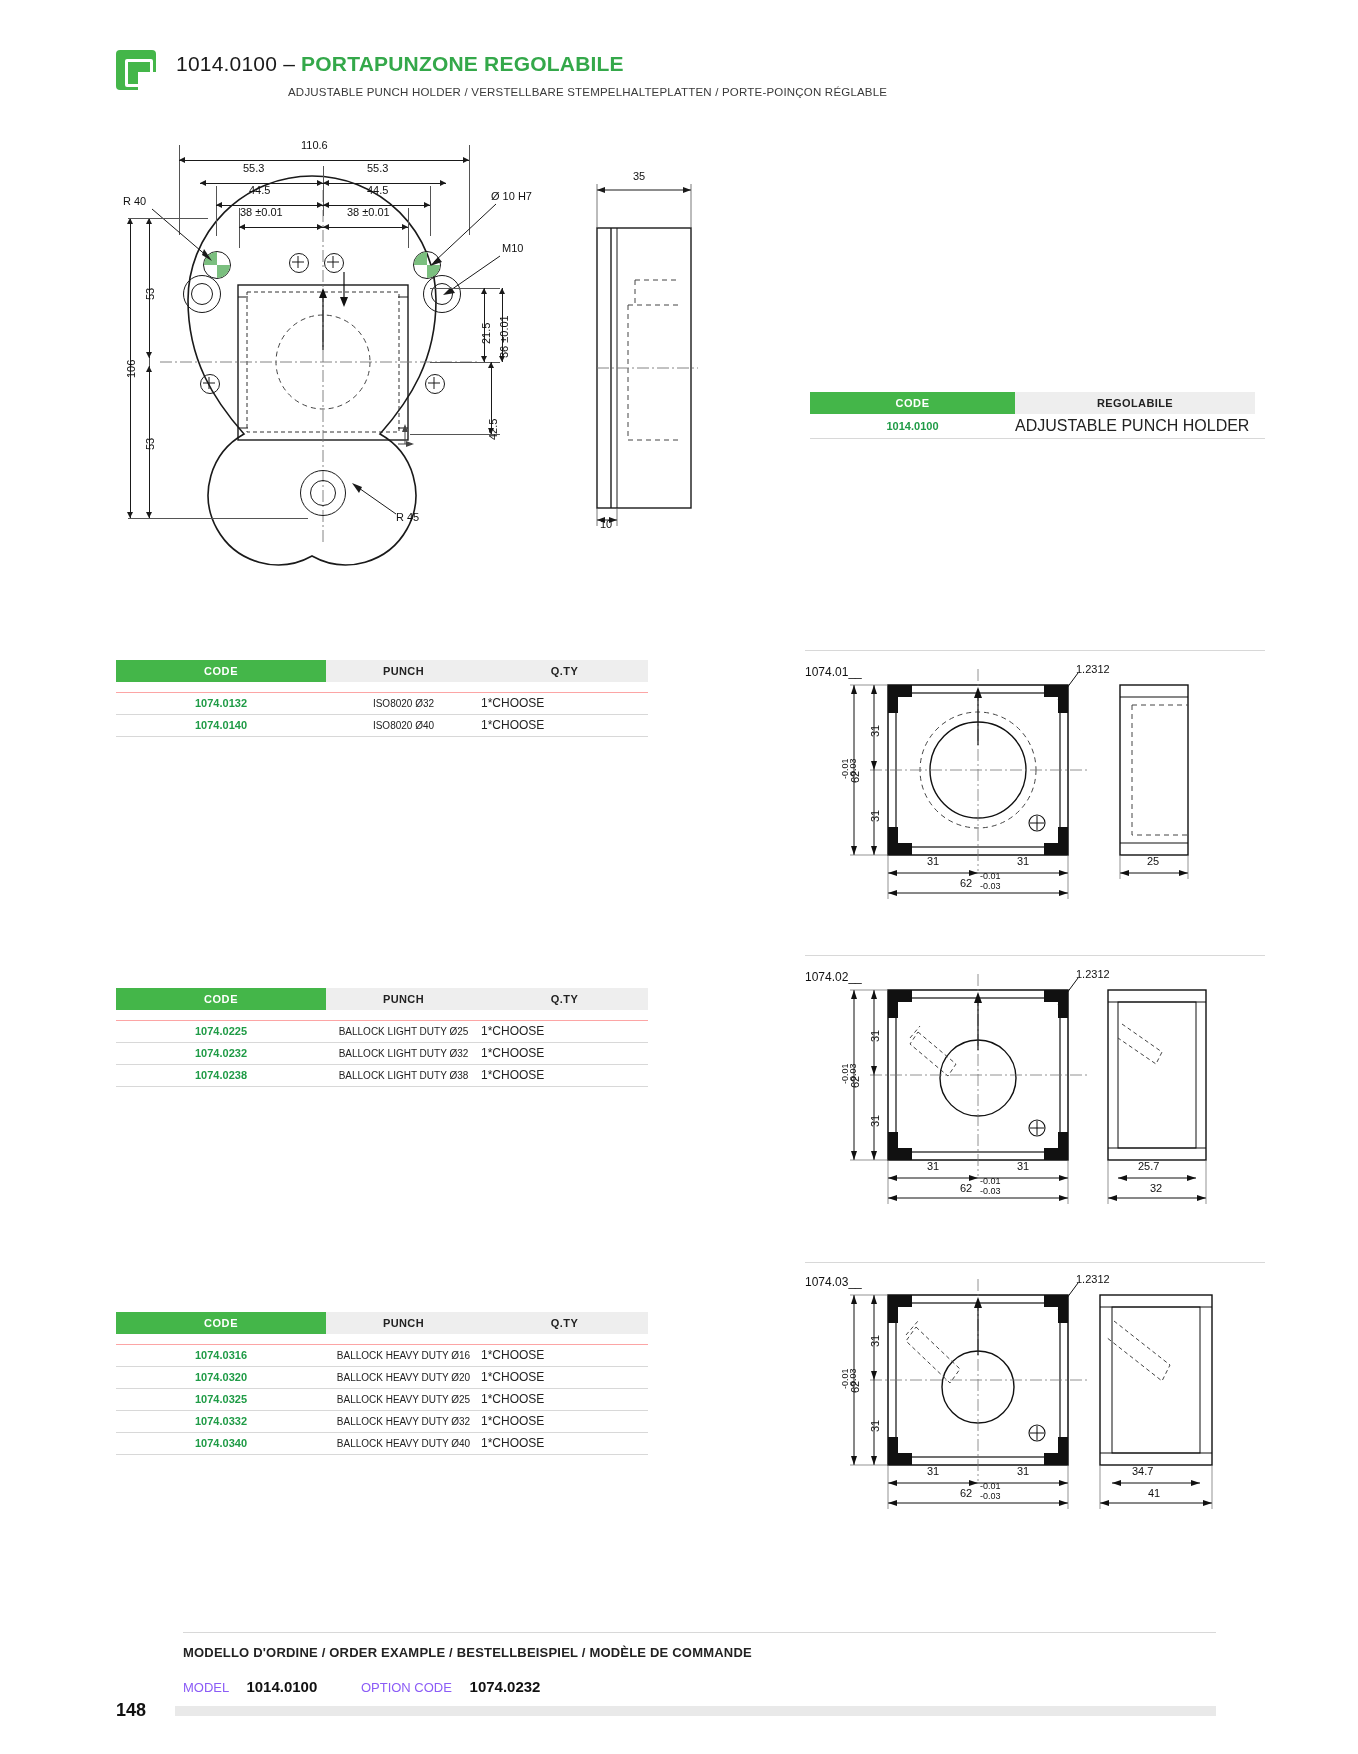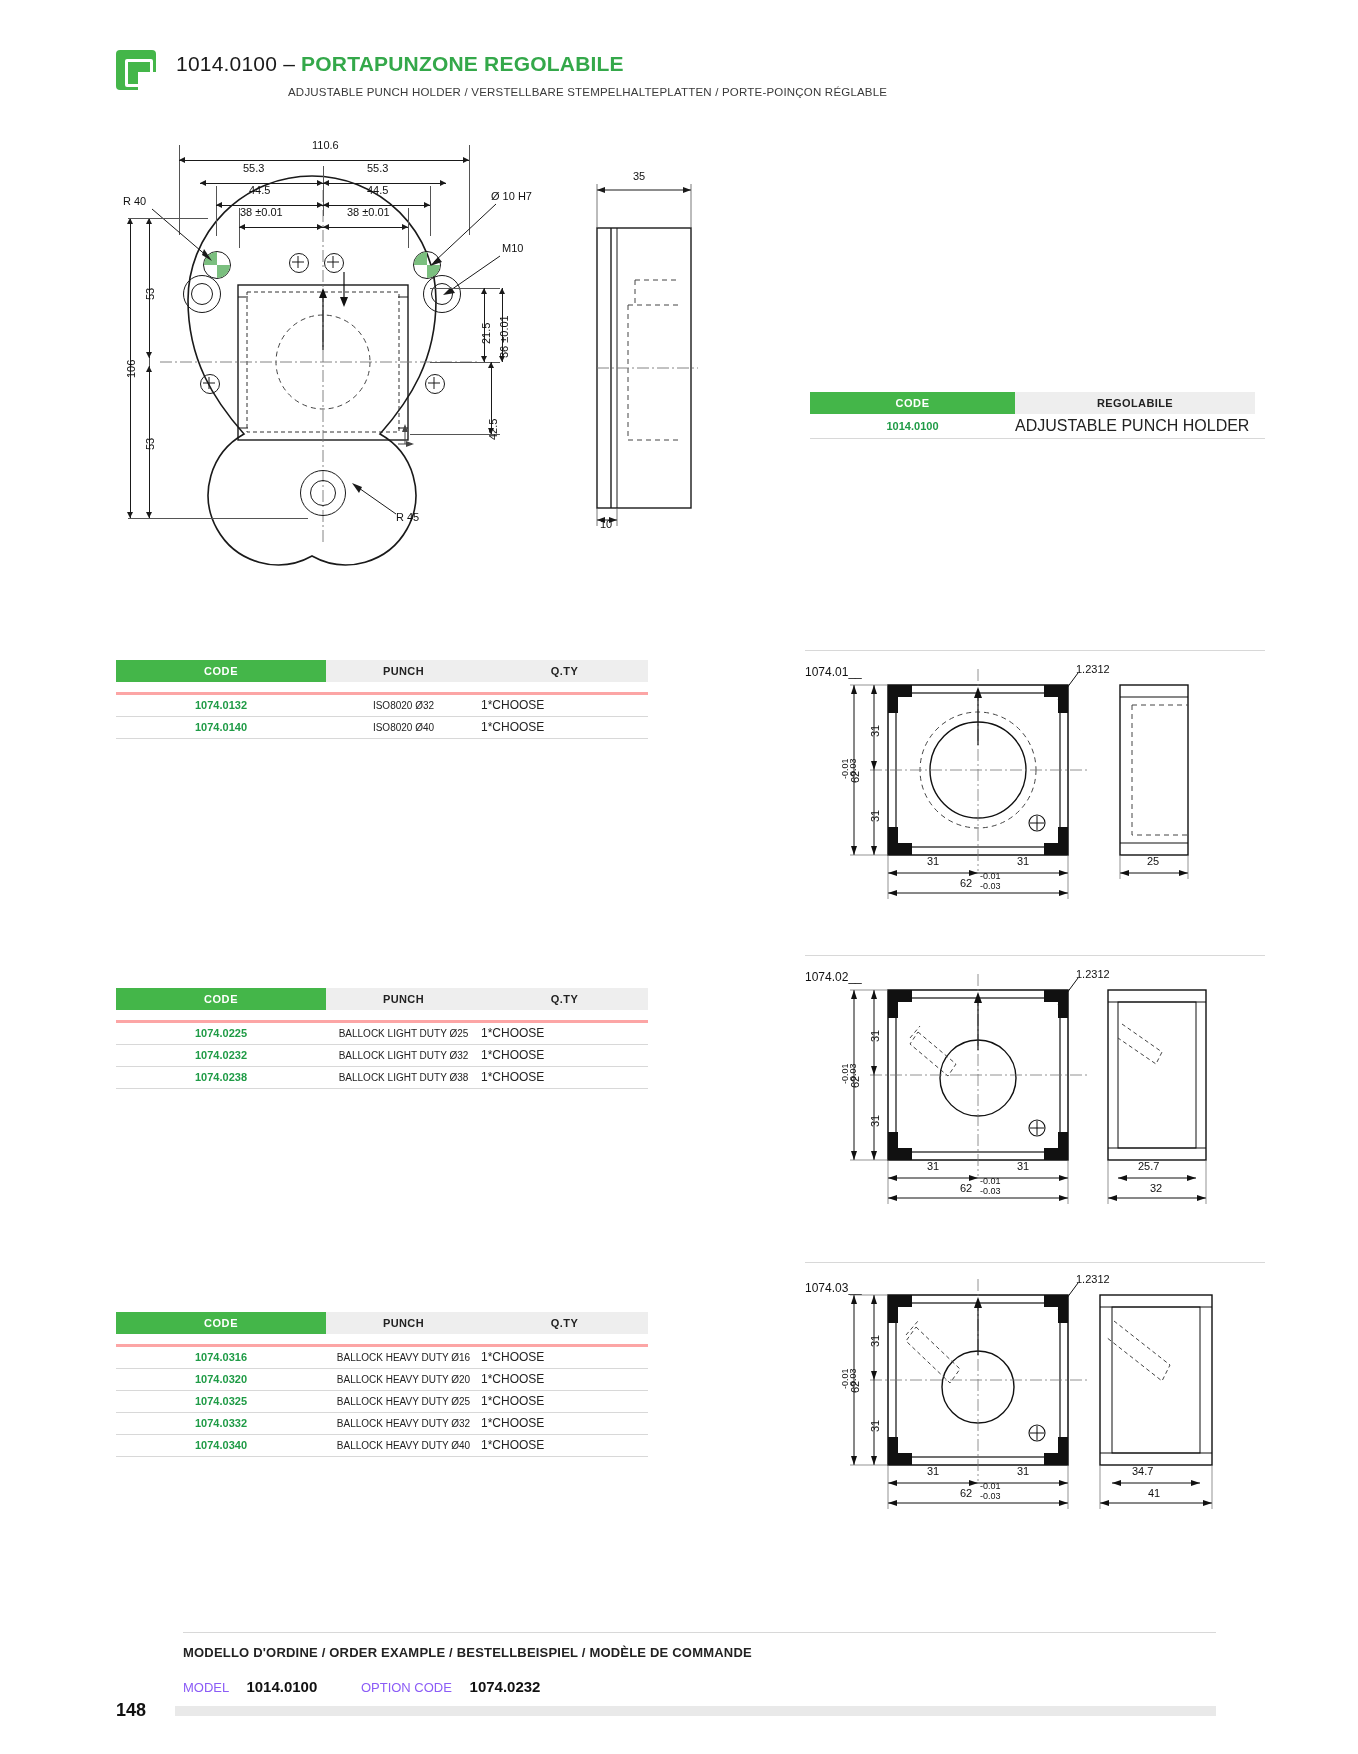"110.6" div.lbl { left: 302px -> 291px }
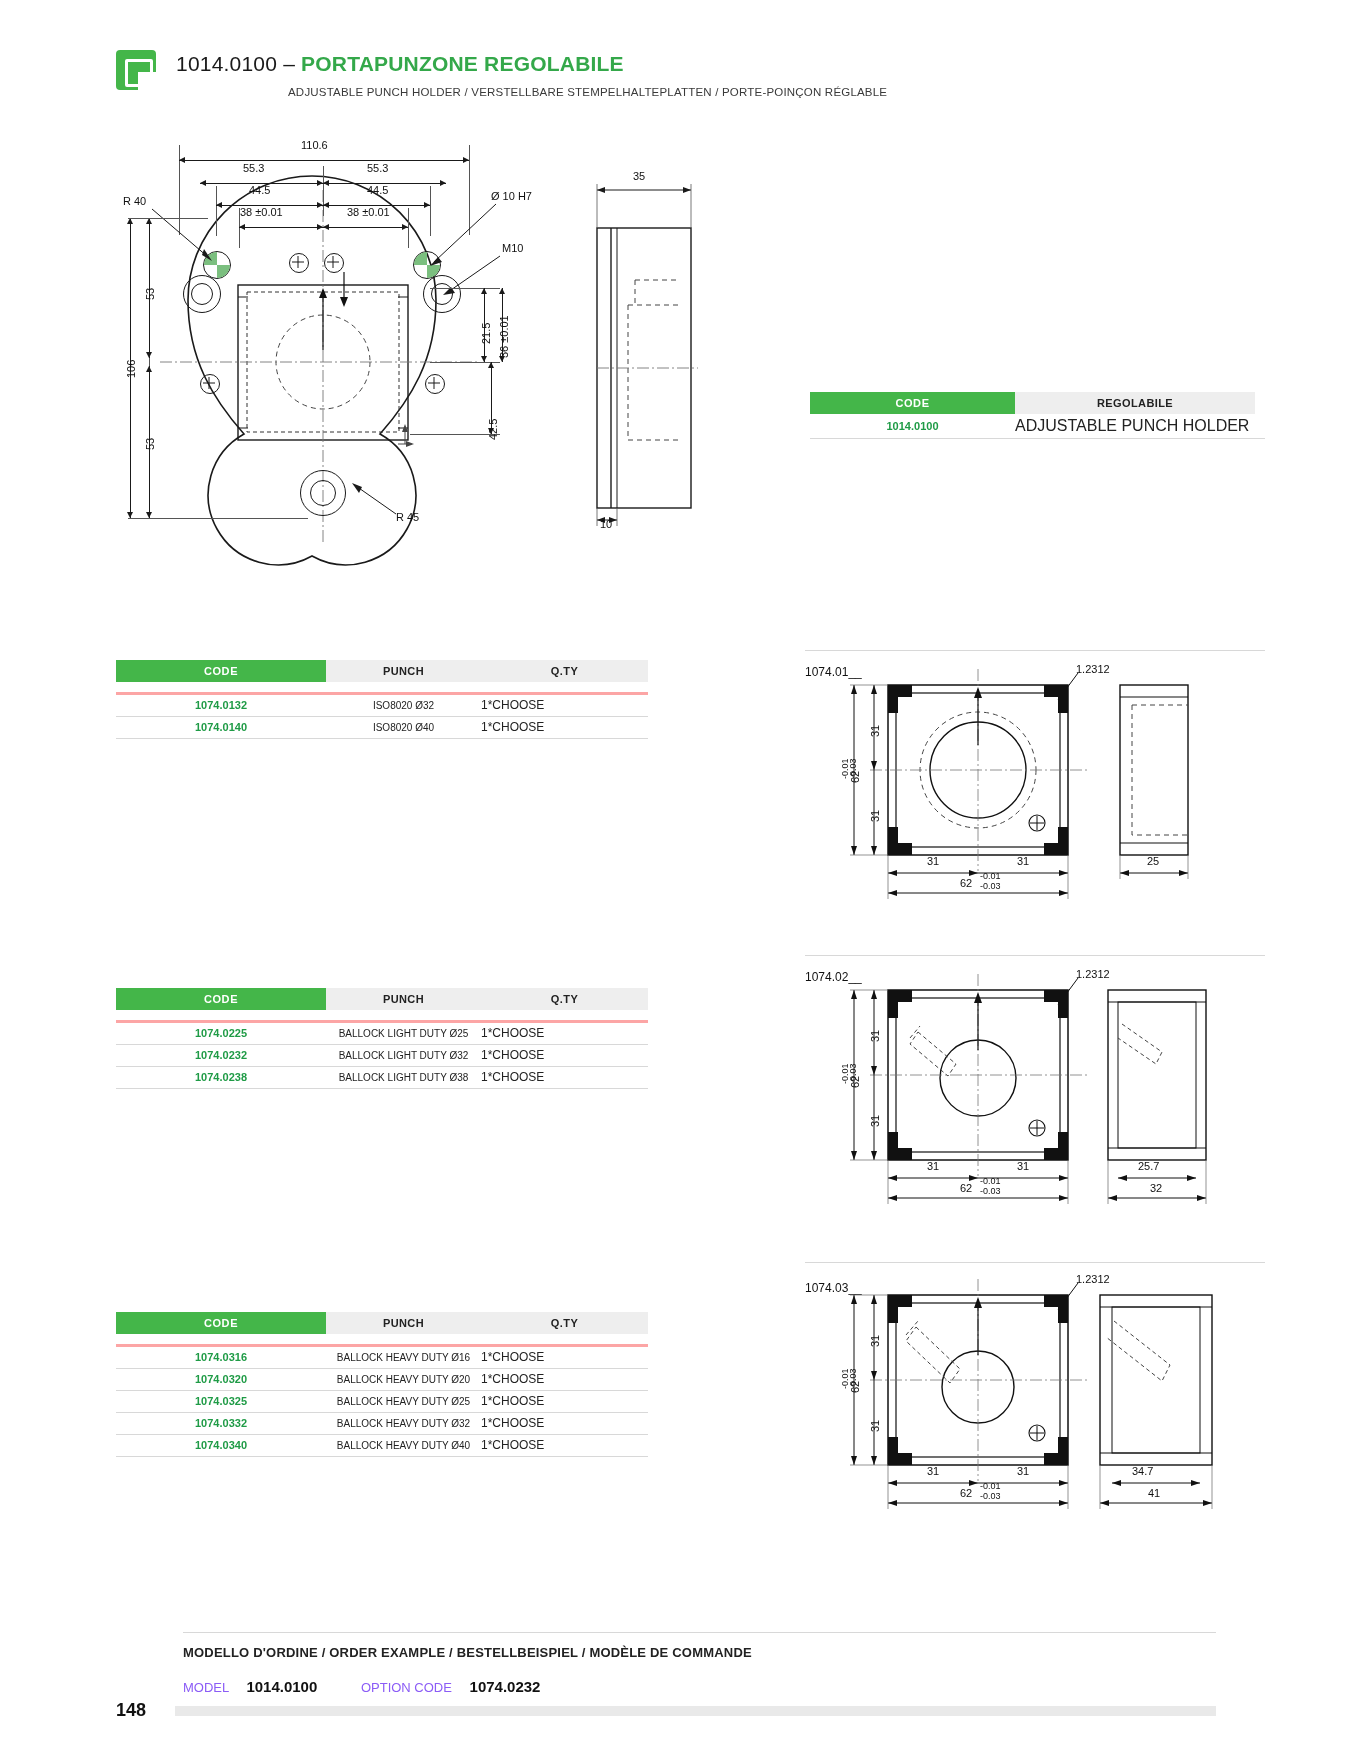"1074.0132" .tbl .topline { border-top: 3px solid #fca5a5 -> 1px solid #fca5a5 }
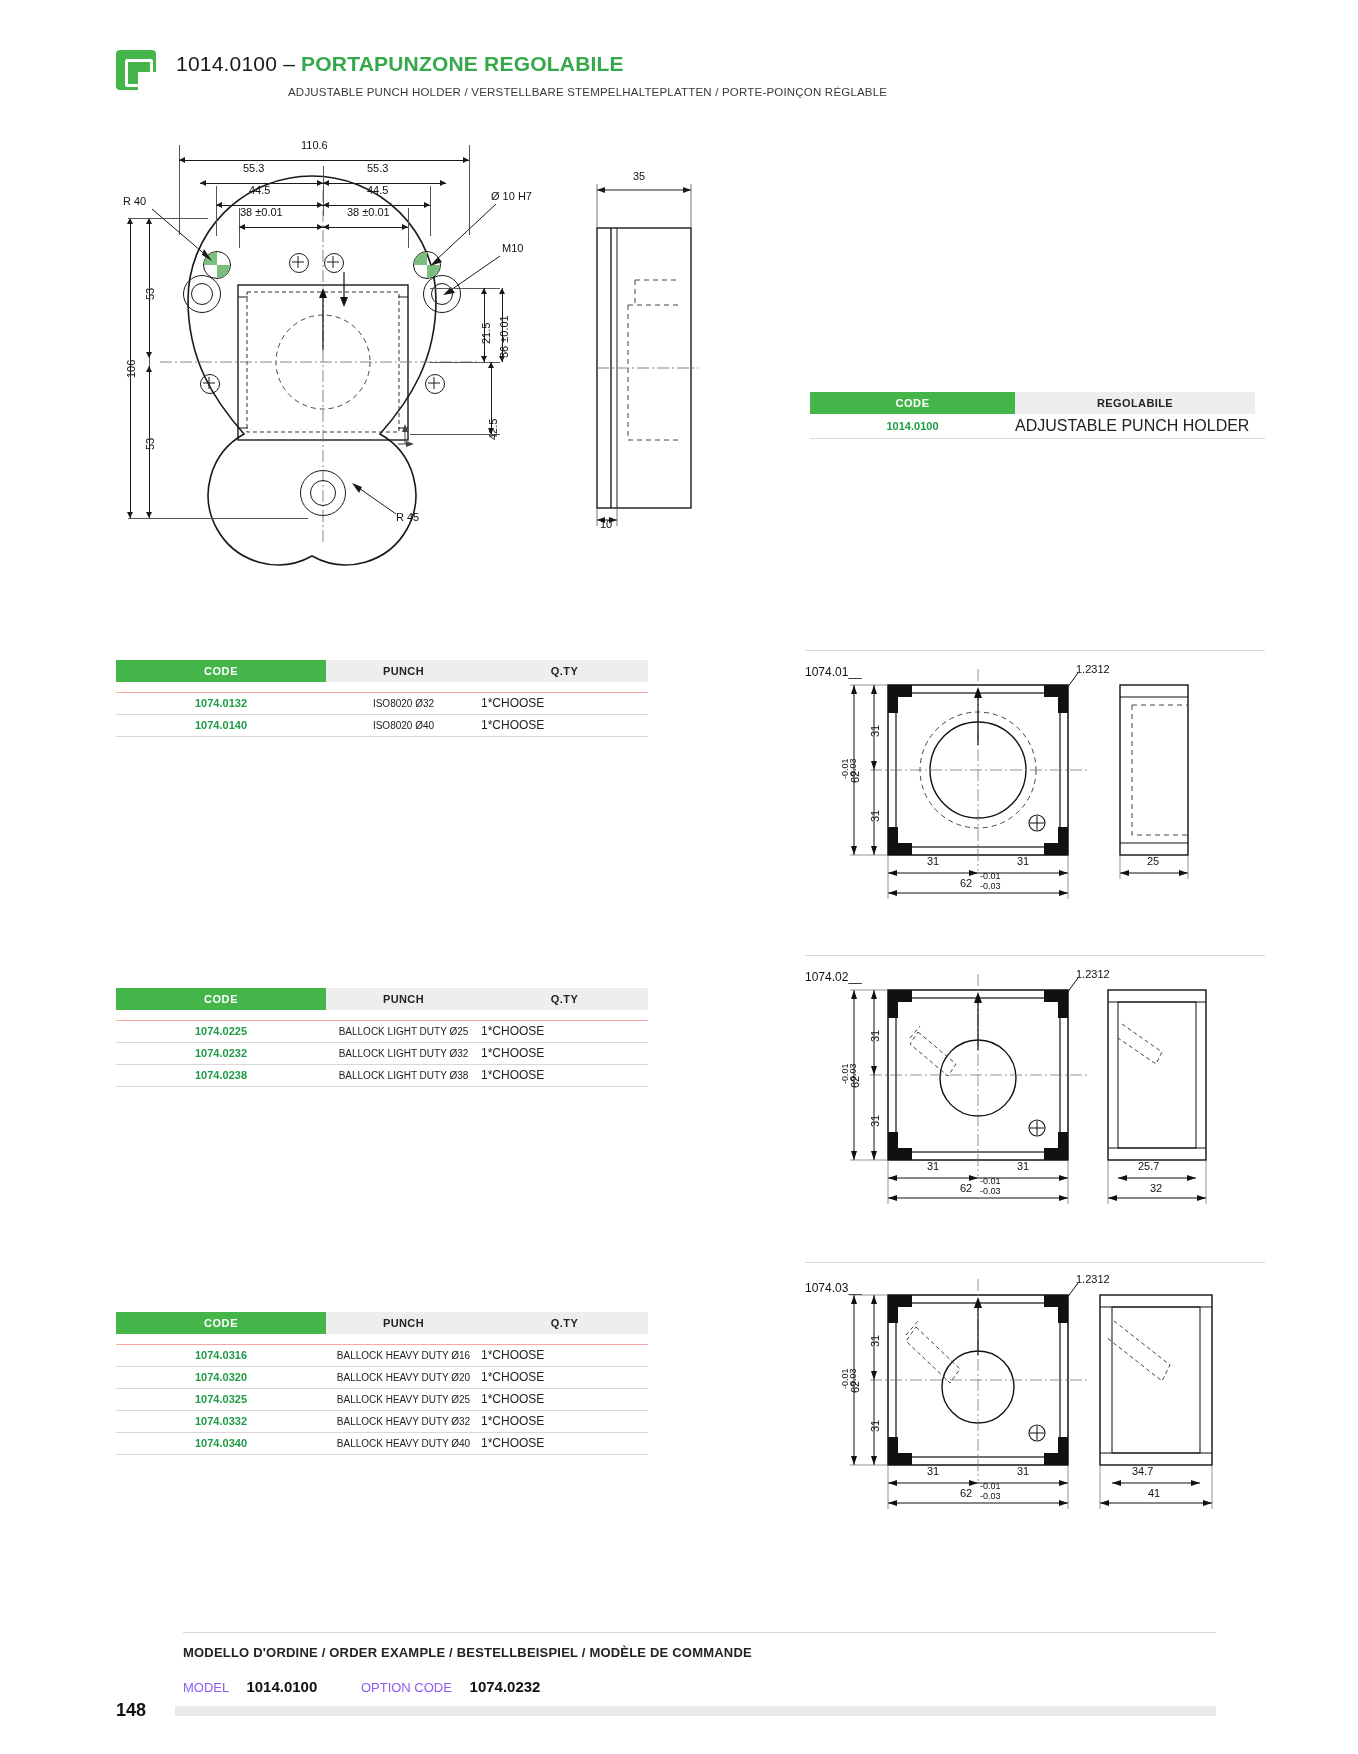"1074.03__" div.dwgcode { top: 16px -> 10px }
